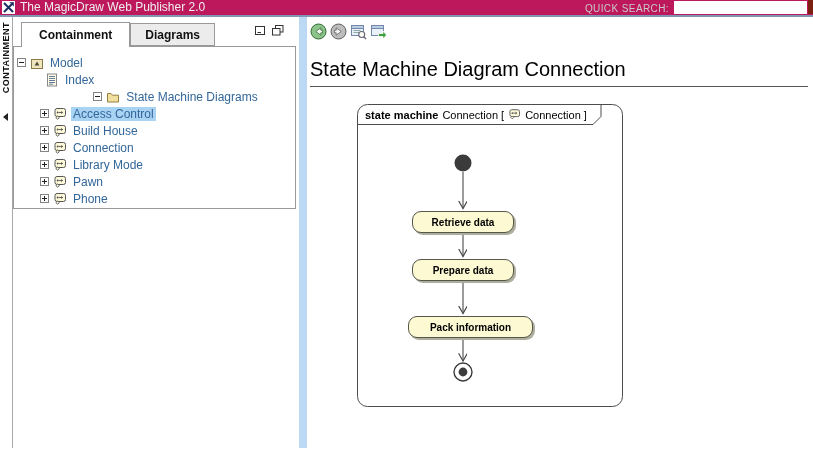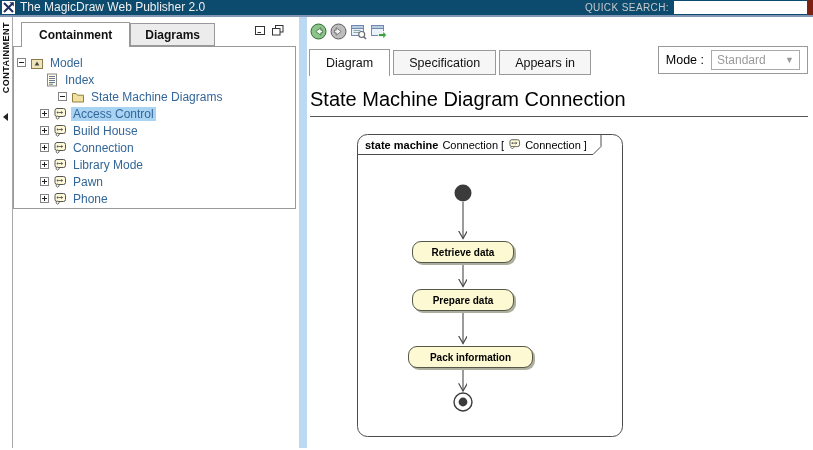"The MagicDraw Web Publisher 2.0" .header { align-items: center -> flex-end; background: #0c4a6e -> #be185d }
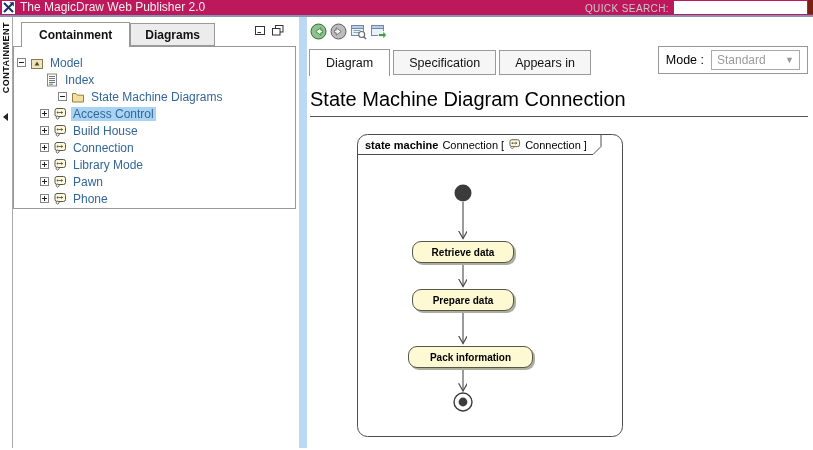"Diagram" div.main-tabs { html: <div> <div> <span>Diagram</span> </div> <div> <span>Specification</span> </div> <div> <span>Appears in</span> </div> <div> <span>Mode :</span> <div> <span>Standard</span> <span>▼</span> </div> </div> </div> -> none }
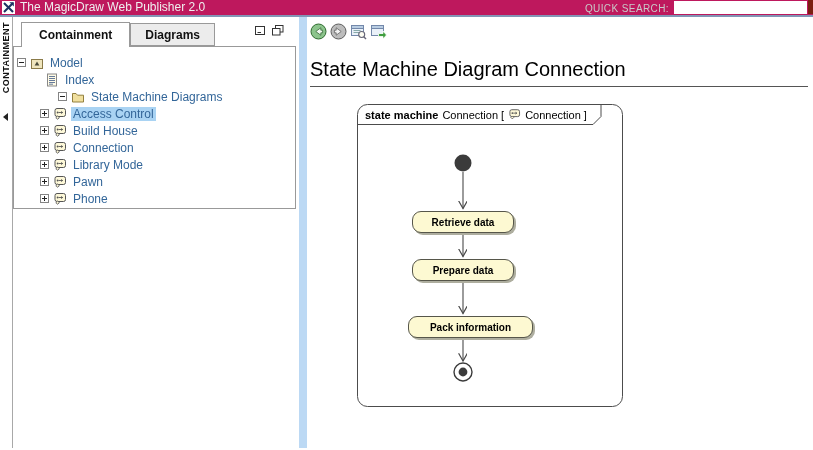"State Machine Diagrams" .lvl1 { justify-content: none -> center }
